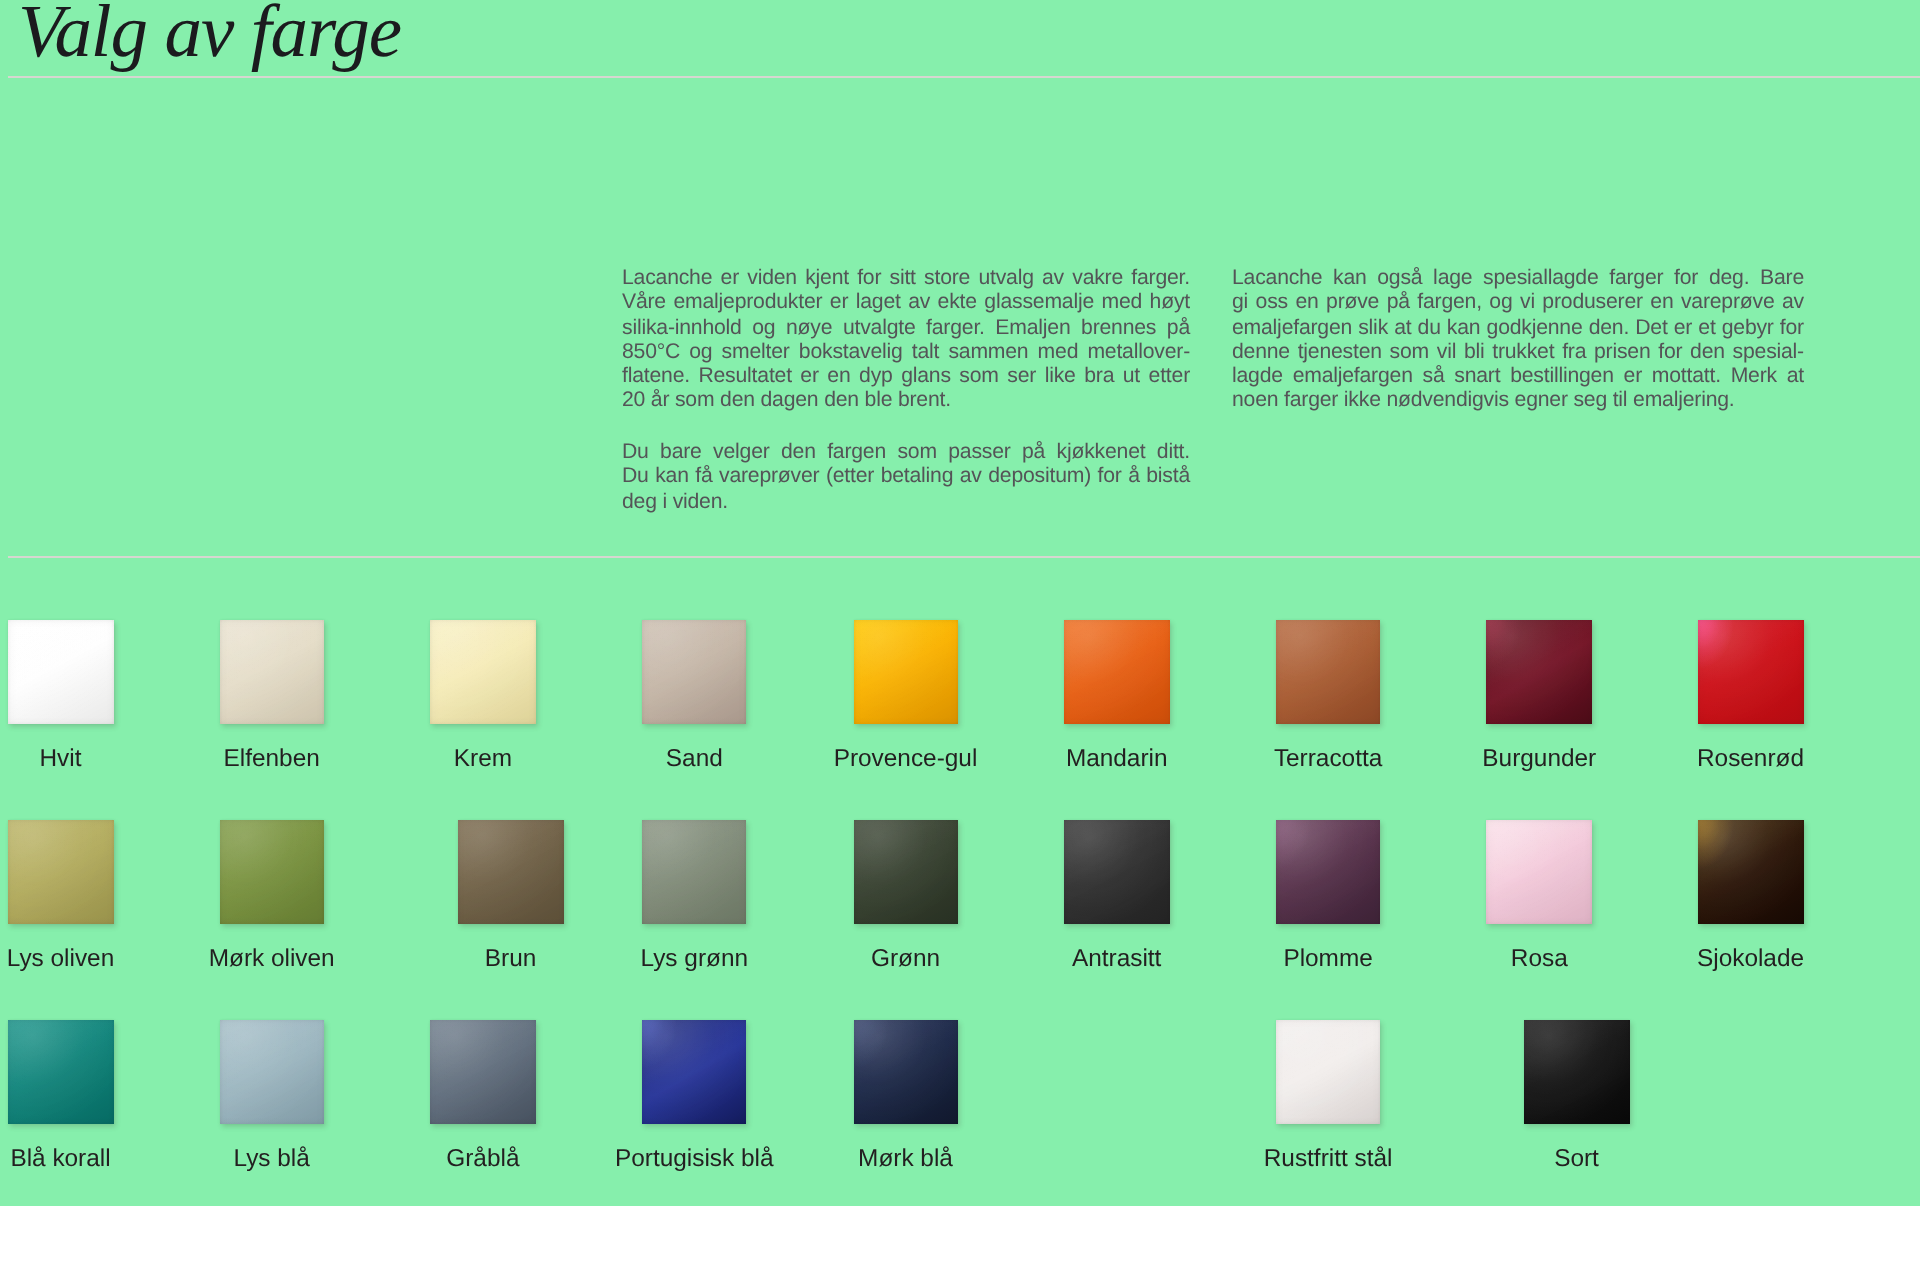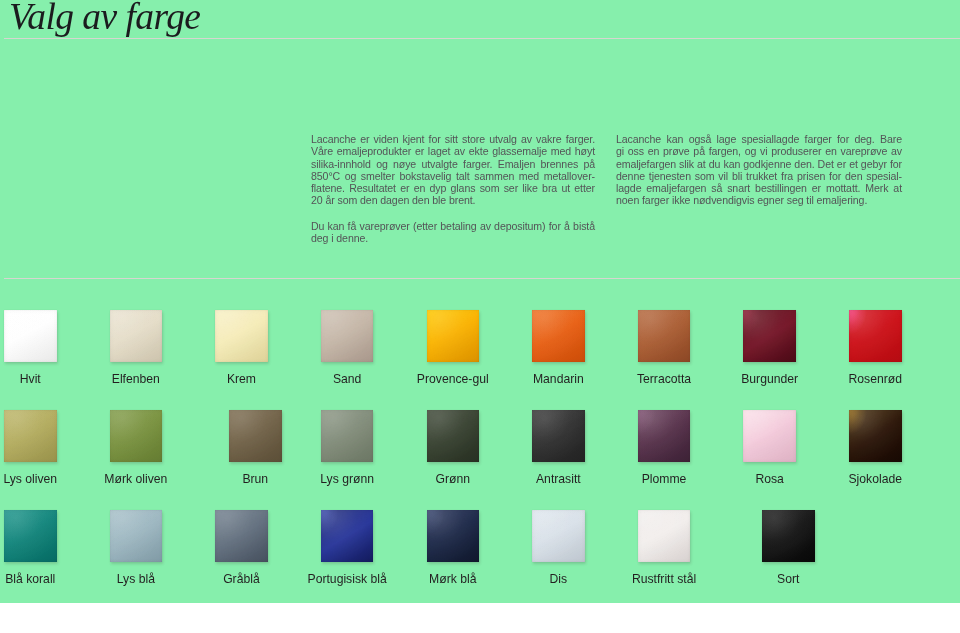"Du bare velger den fargen" span.tline { html: none -> <span>Du bare velger den fargen som passer på kjøkkenet ditt.</span> }
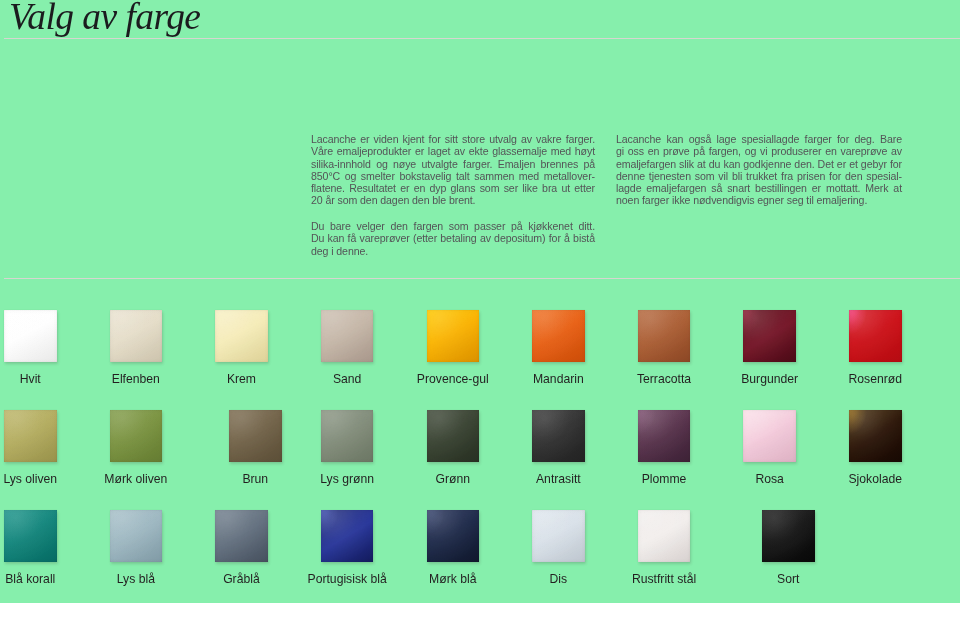"deg i denne." span.tline { text: denne -> viden }
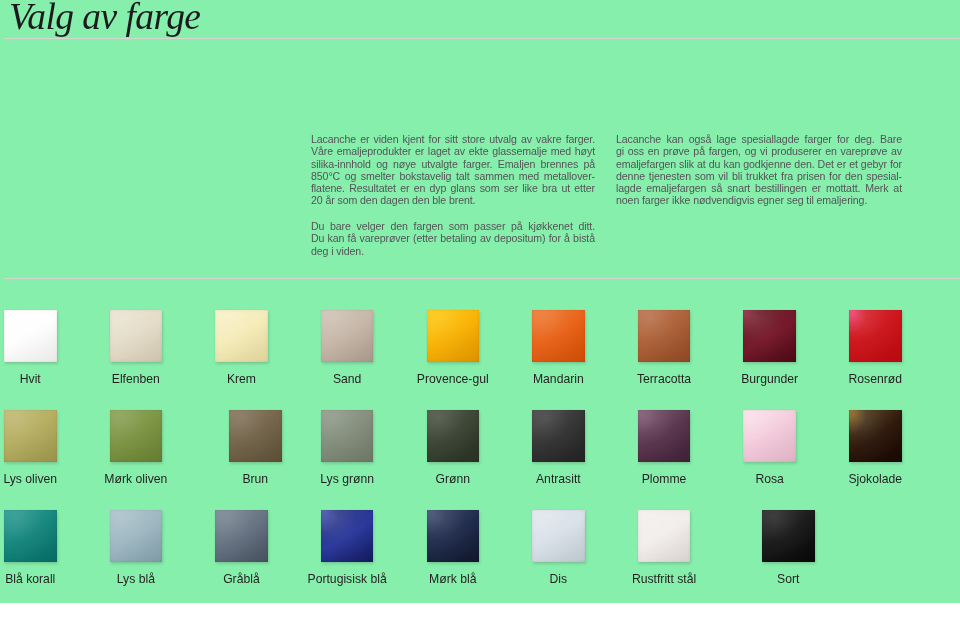"Dis" div.cell { html: <div> <div></div> <div>Dis</div> </div> -> none }
